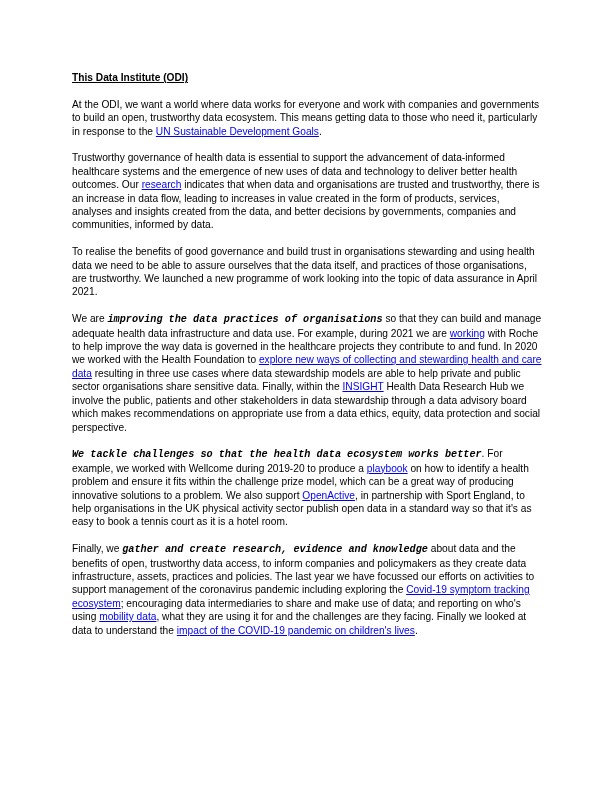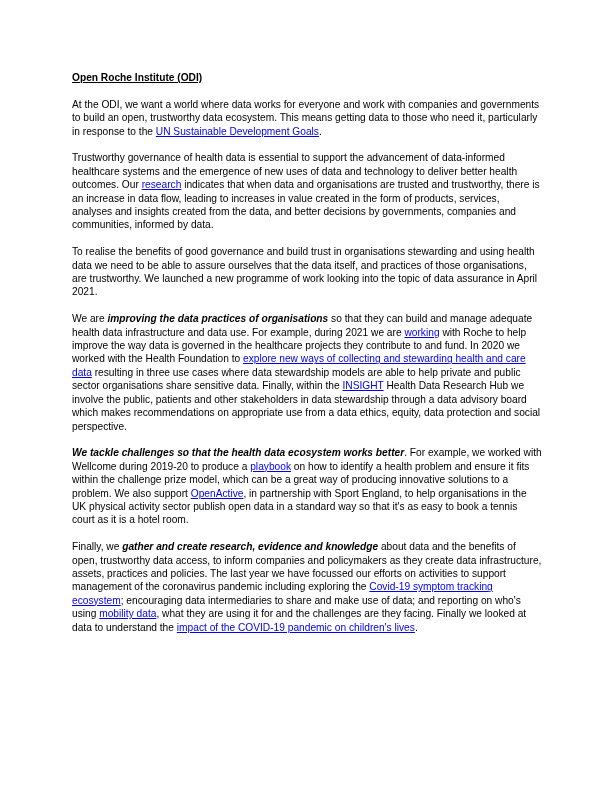"Open Roche Institute (ODI)" div.title { text: Open Roche -> This Data }
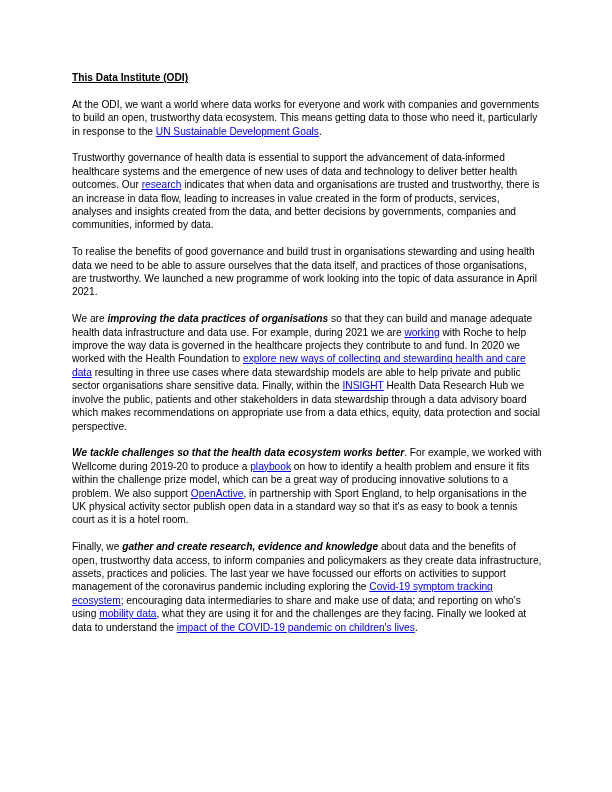"improving the data practices of" .emi { font-family: none -> Liberation Mono, monospace }
